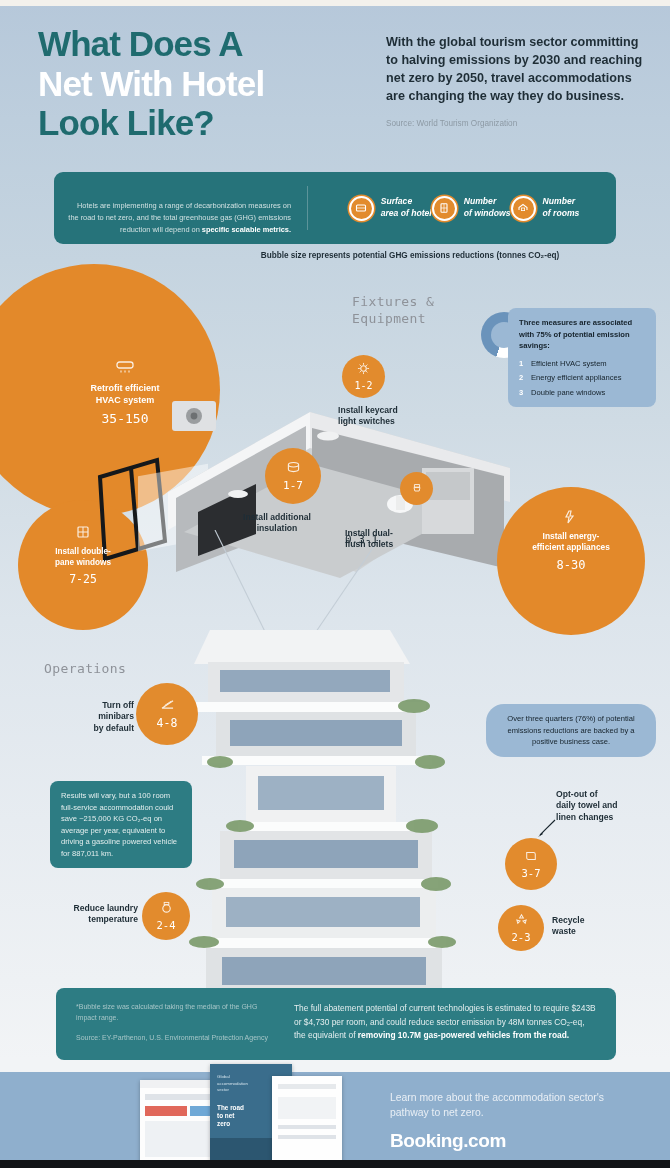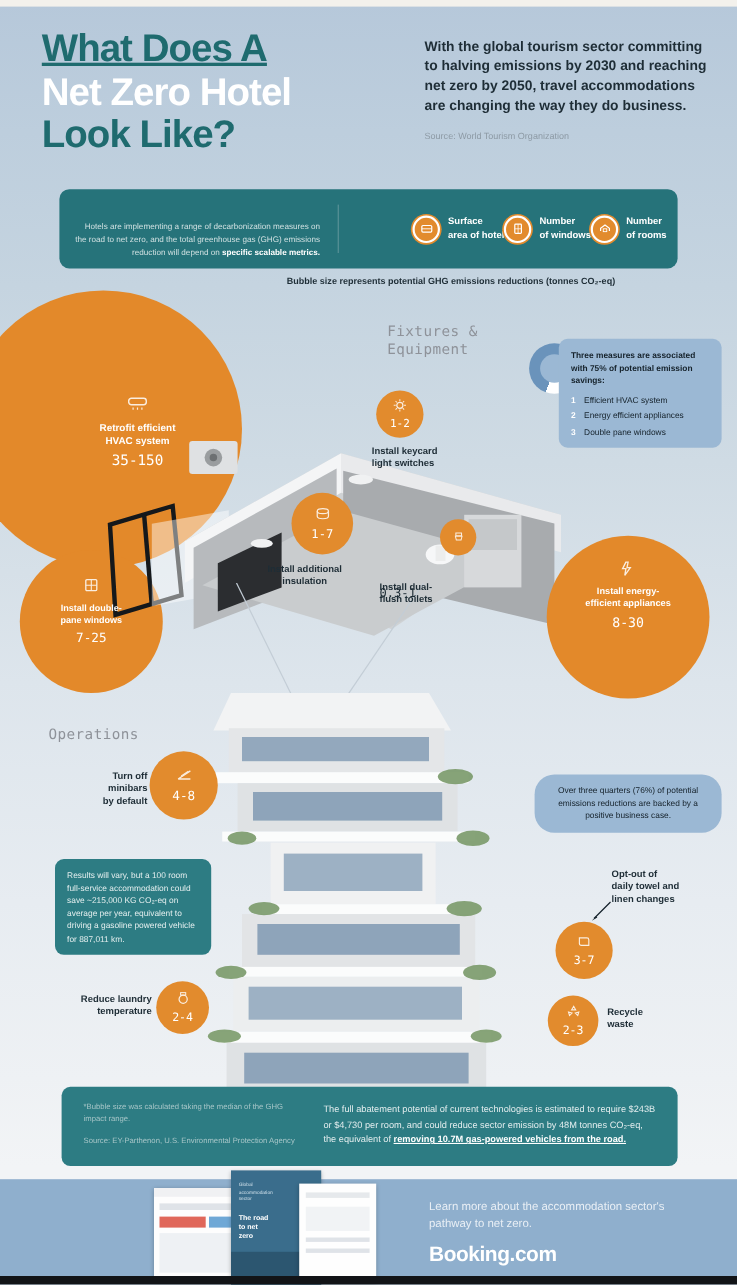"What Does A" .title .l1 { text-decoration: underline -> none }
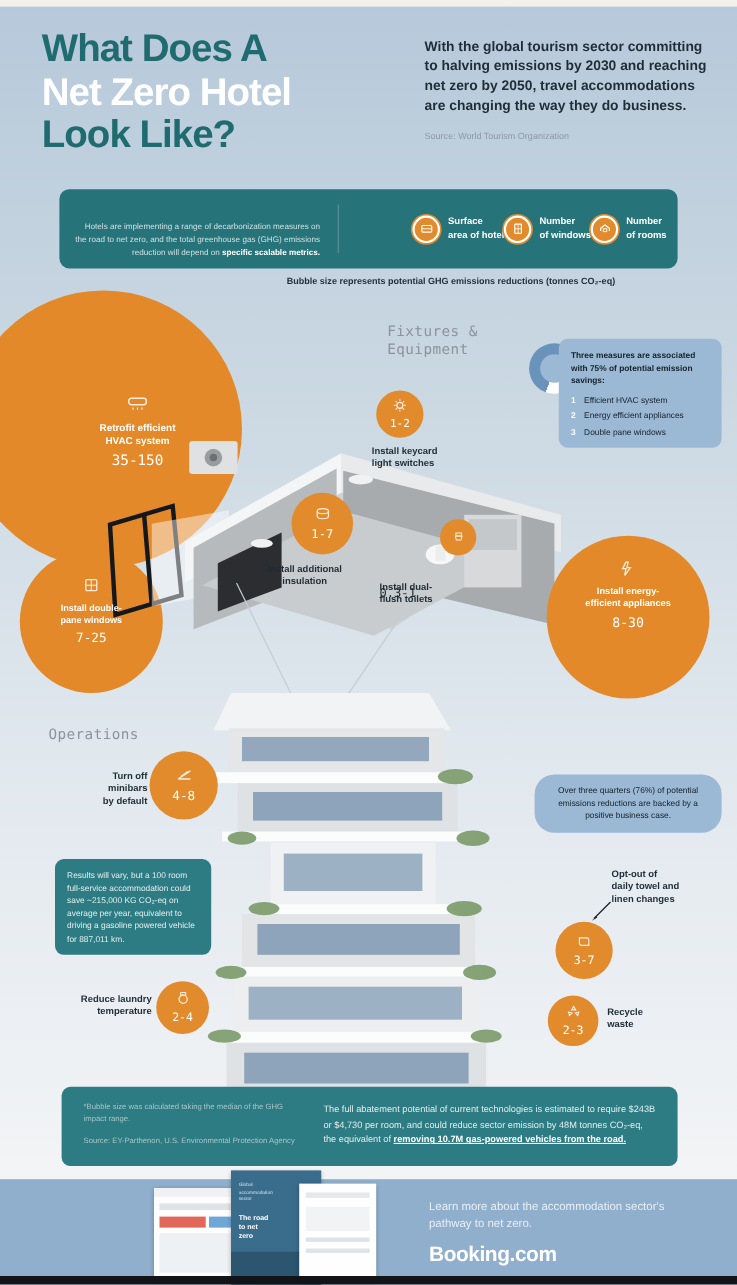"Net Zero Hotel" span.l2 { text: Zero -> With }
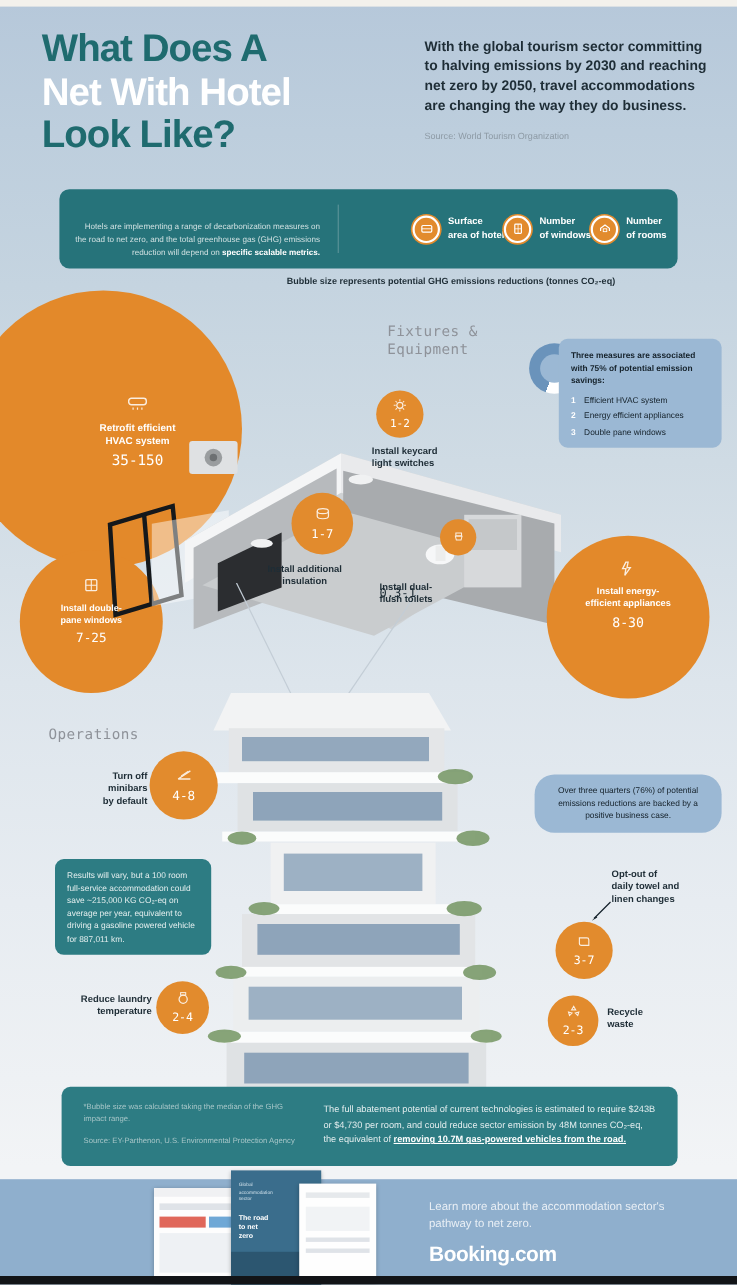"Surface" .legend { font-style: none -> italic; justify-content: flex-end -> center }
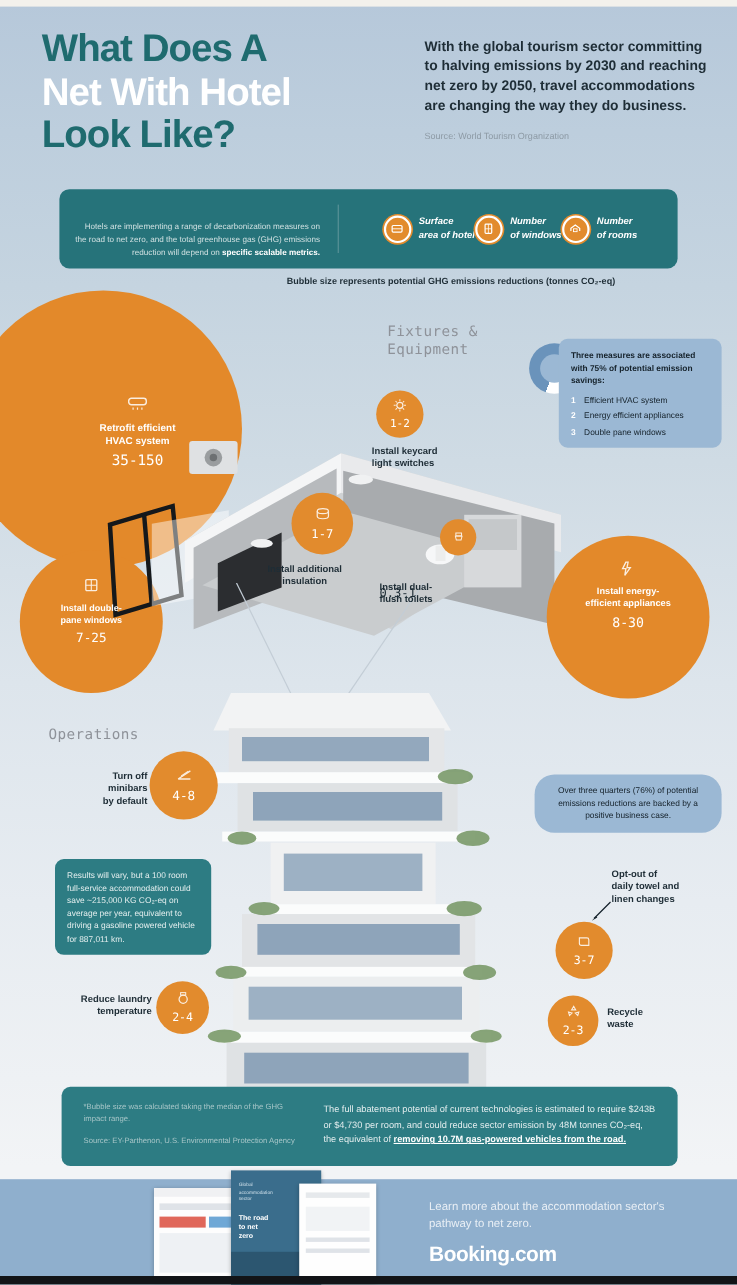"removing 10.7M gas-powered vehicles from" .foot-r b { text-decoration: underline -> none }
